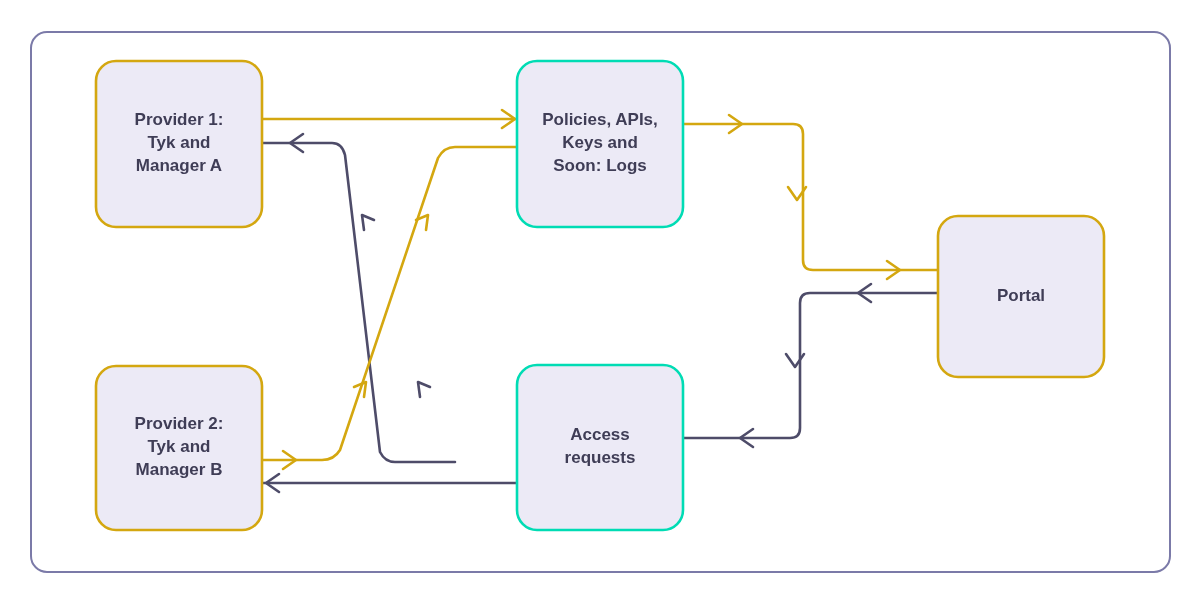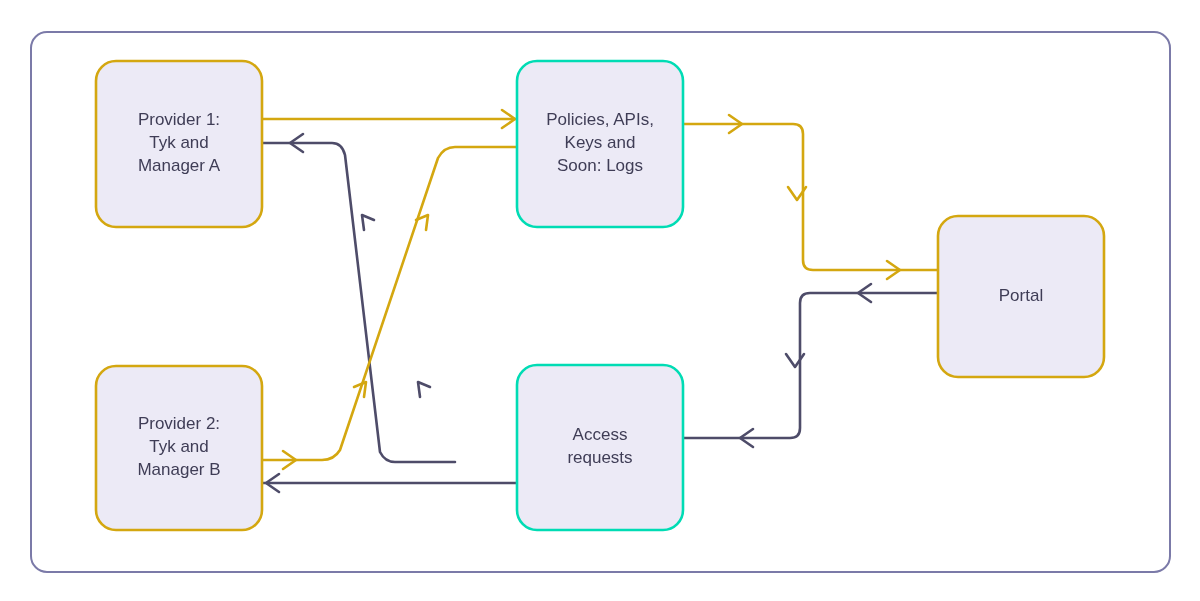"Provider 1: Tyk and Manager" #diagram-root { font-weight: none -> bold }
